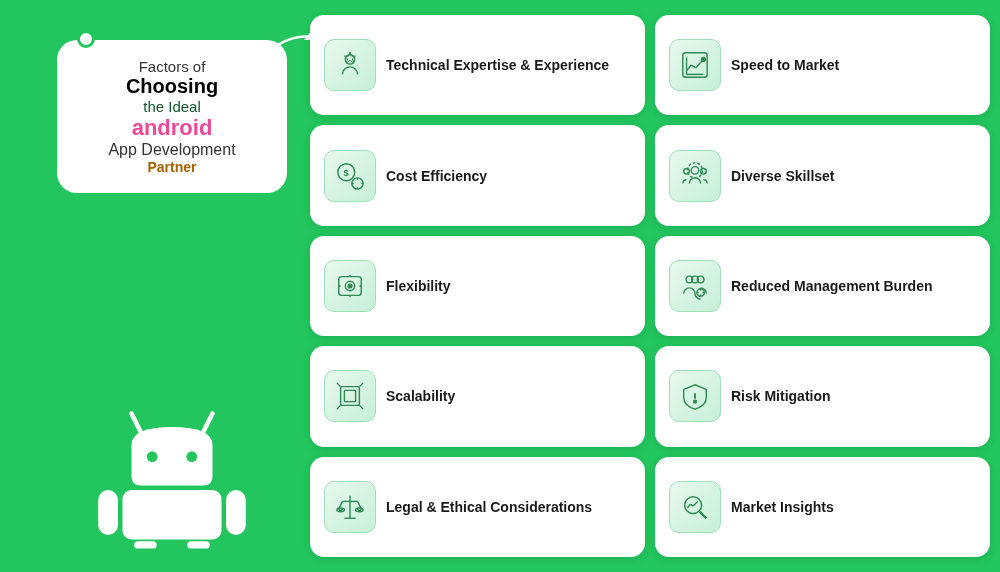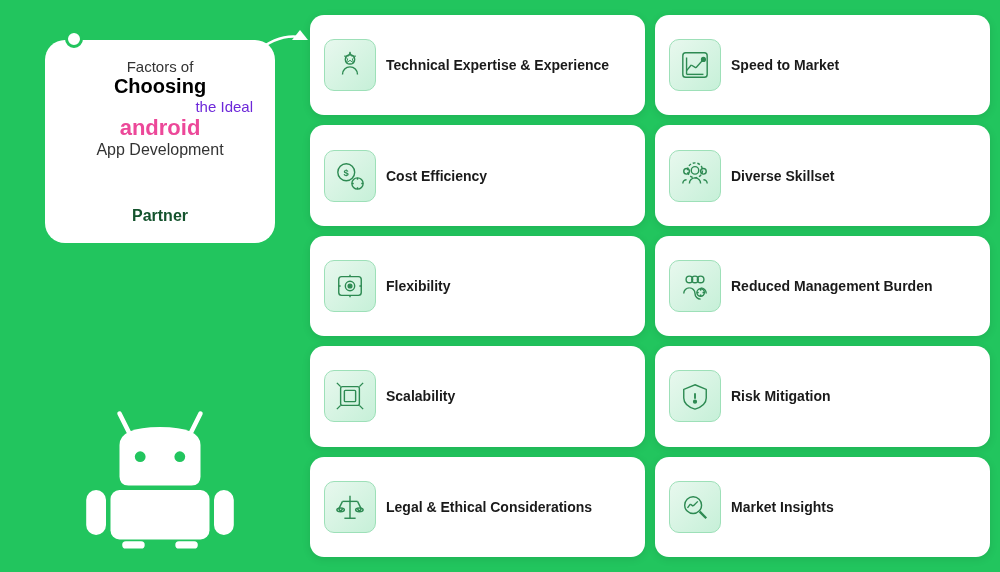"Factors of" .left-panel { left: 0 -> 12px }
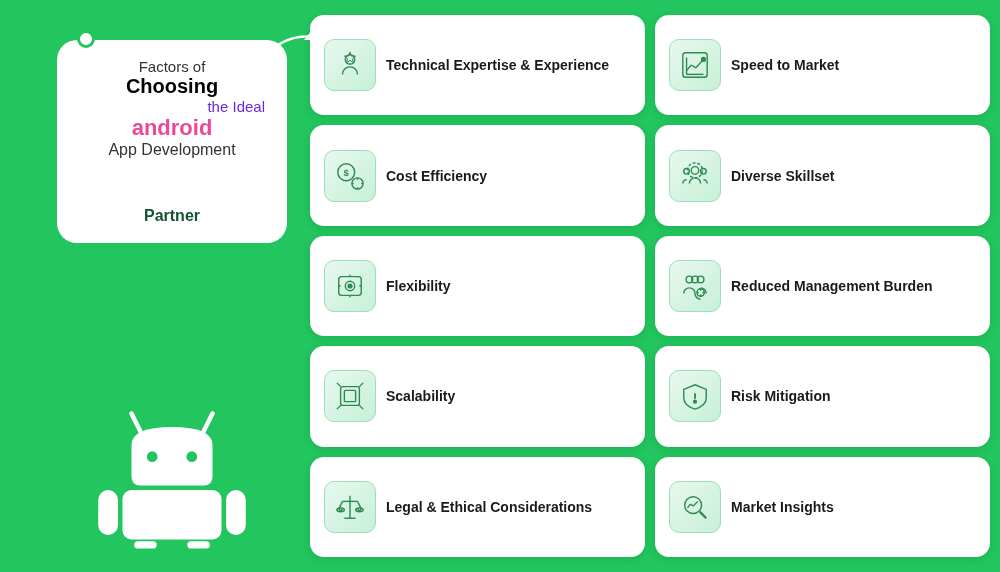"the Ideal" .title-the-ideal { color: #6d28d9 -> #14532d; text-align: right -> none }
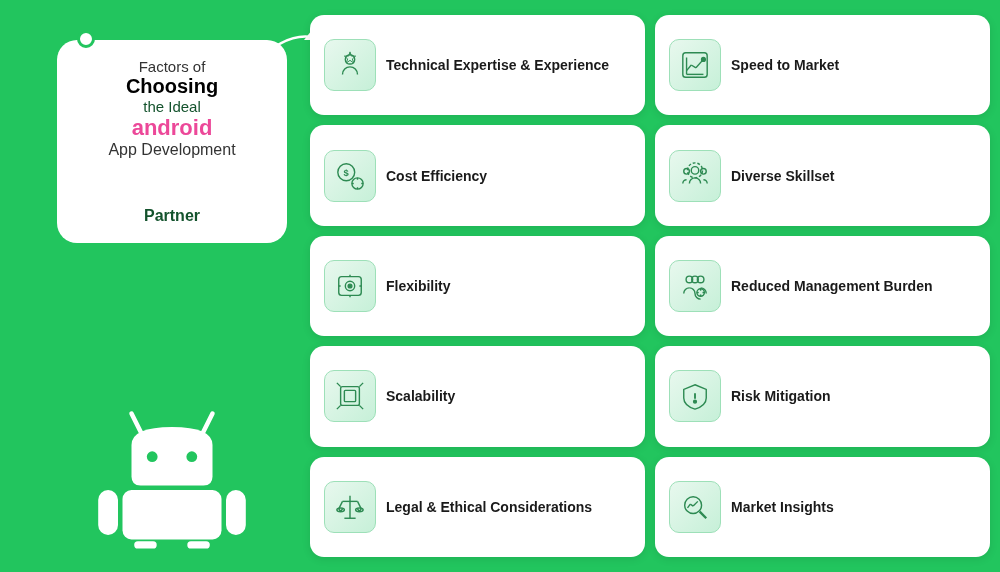"Partner" .title-partner { color: #14532d -> #a16207; font-size: 16px -> 14px; margin-top: 48px -> none }
